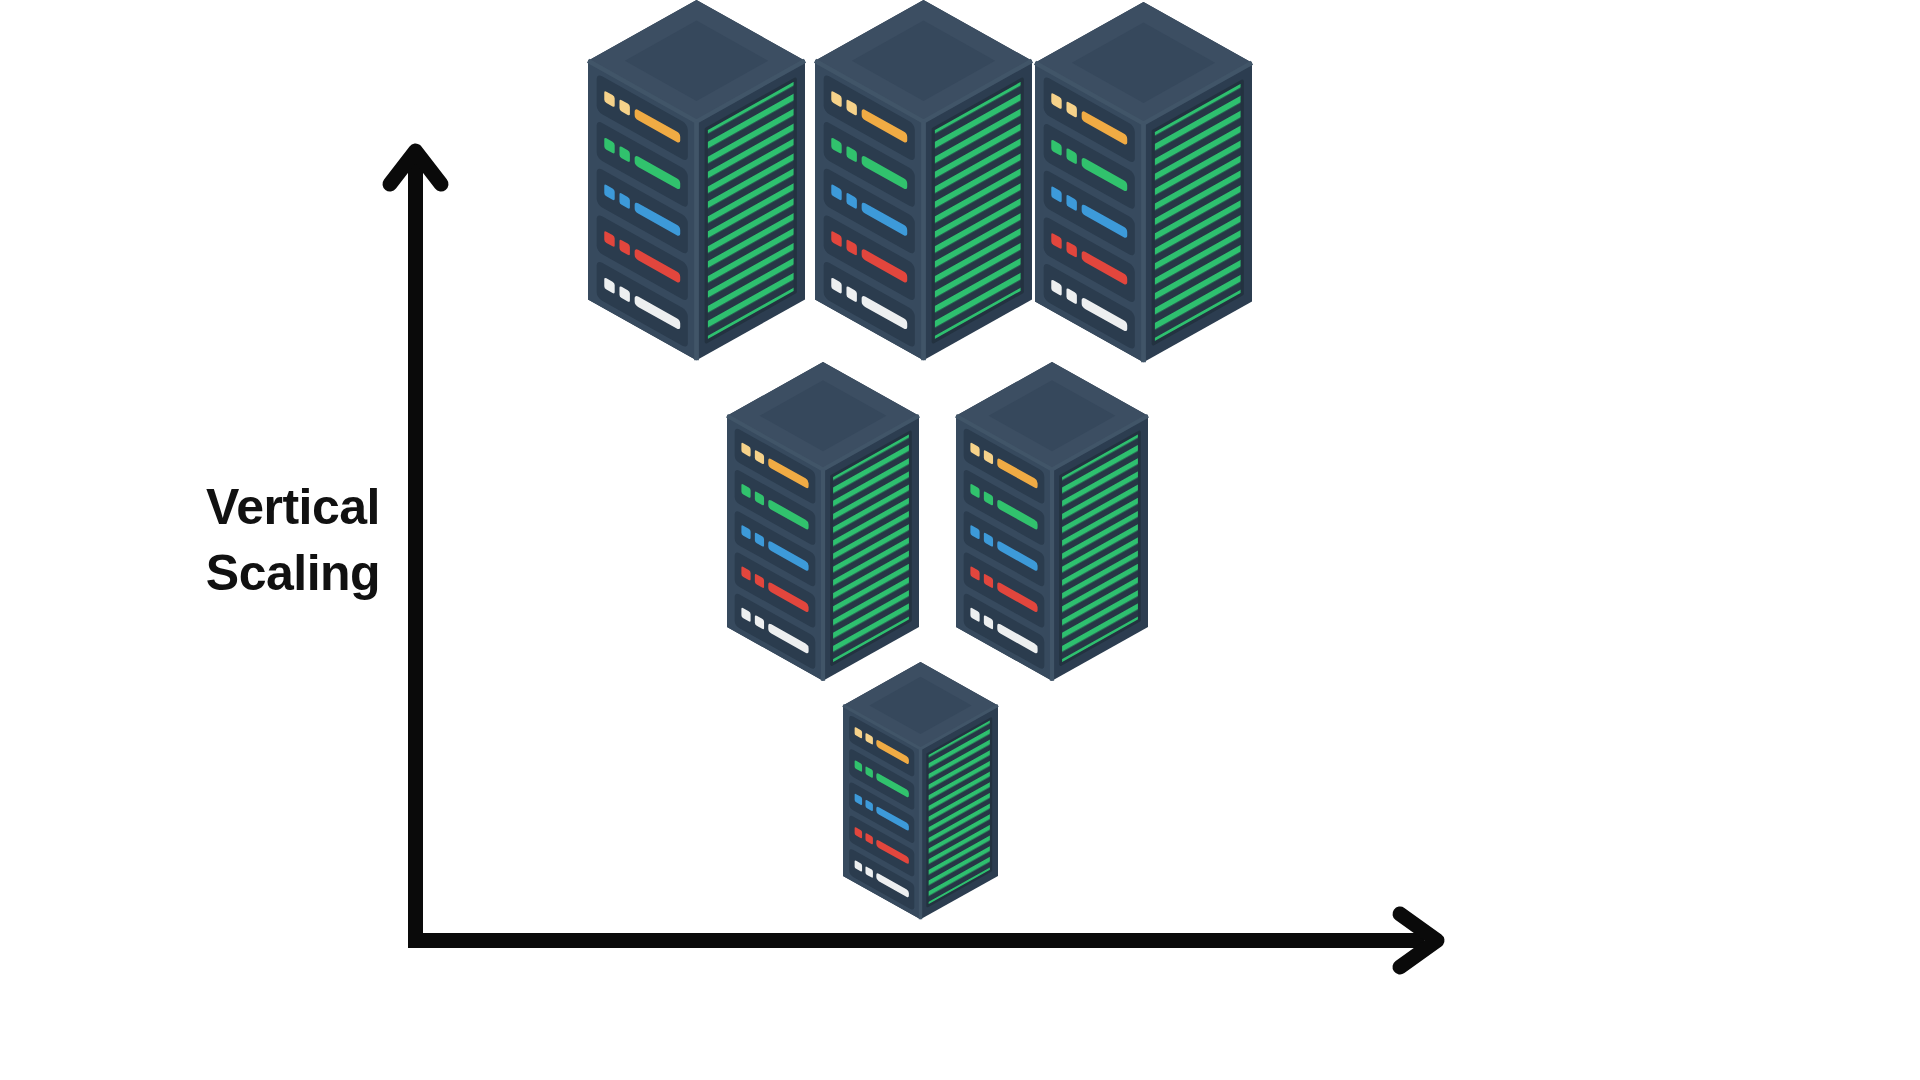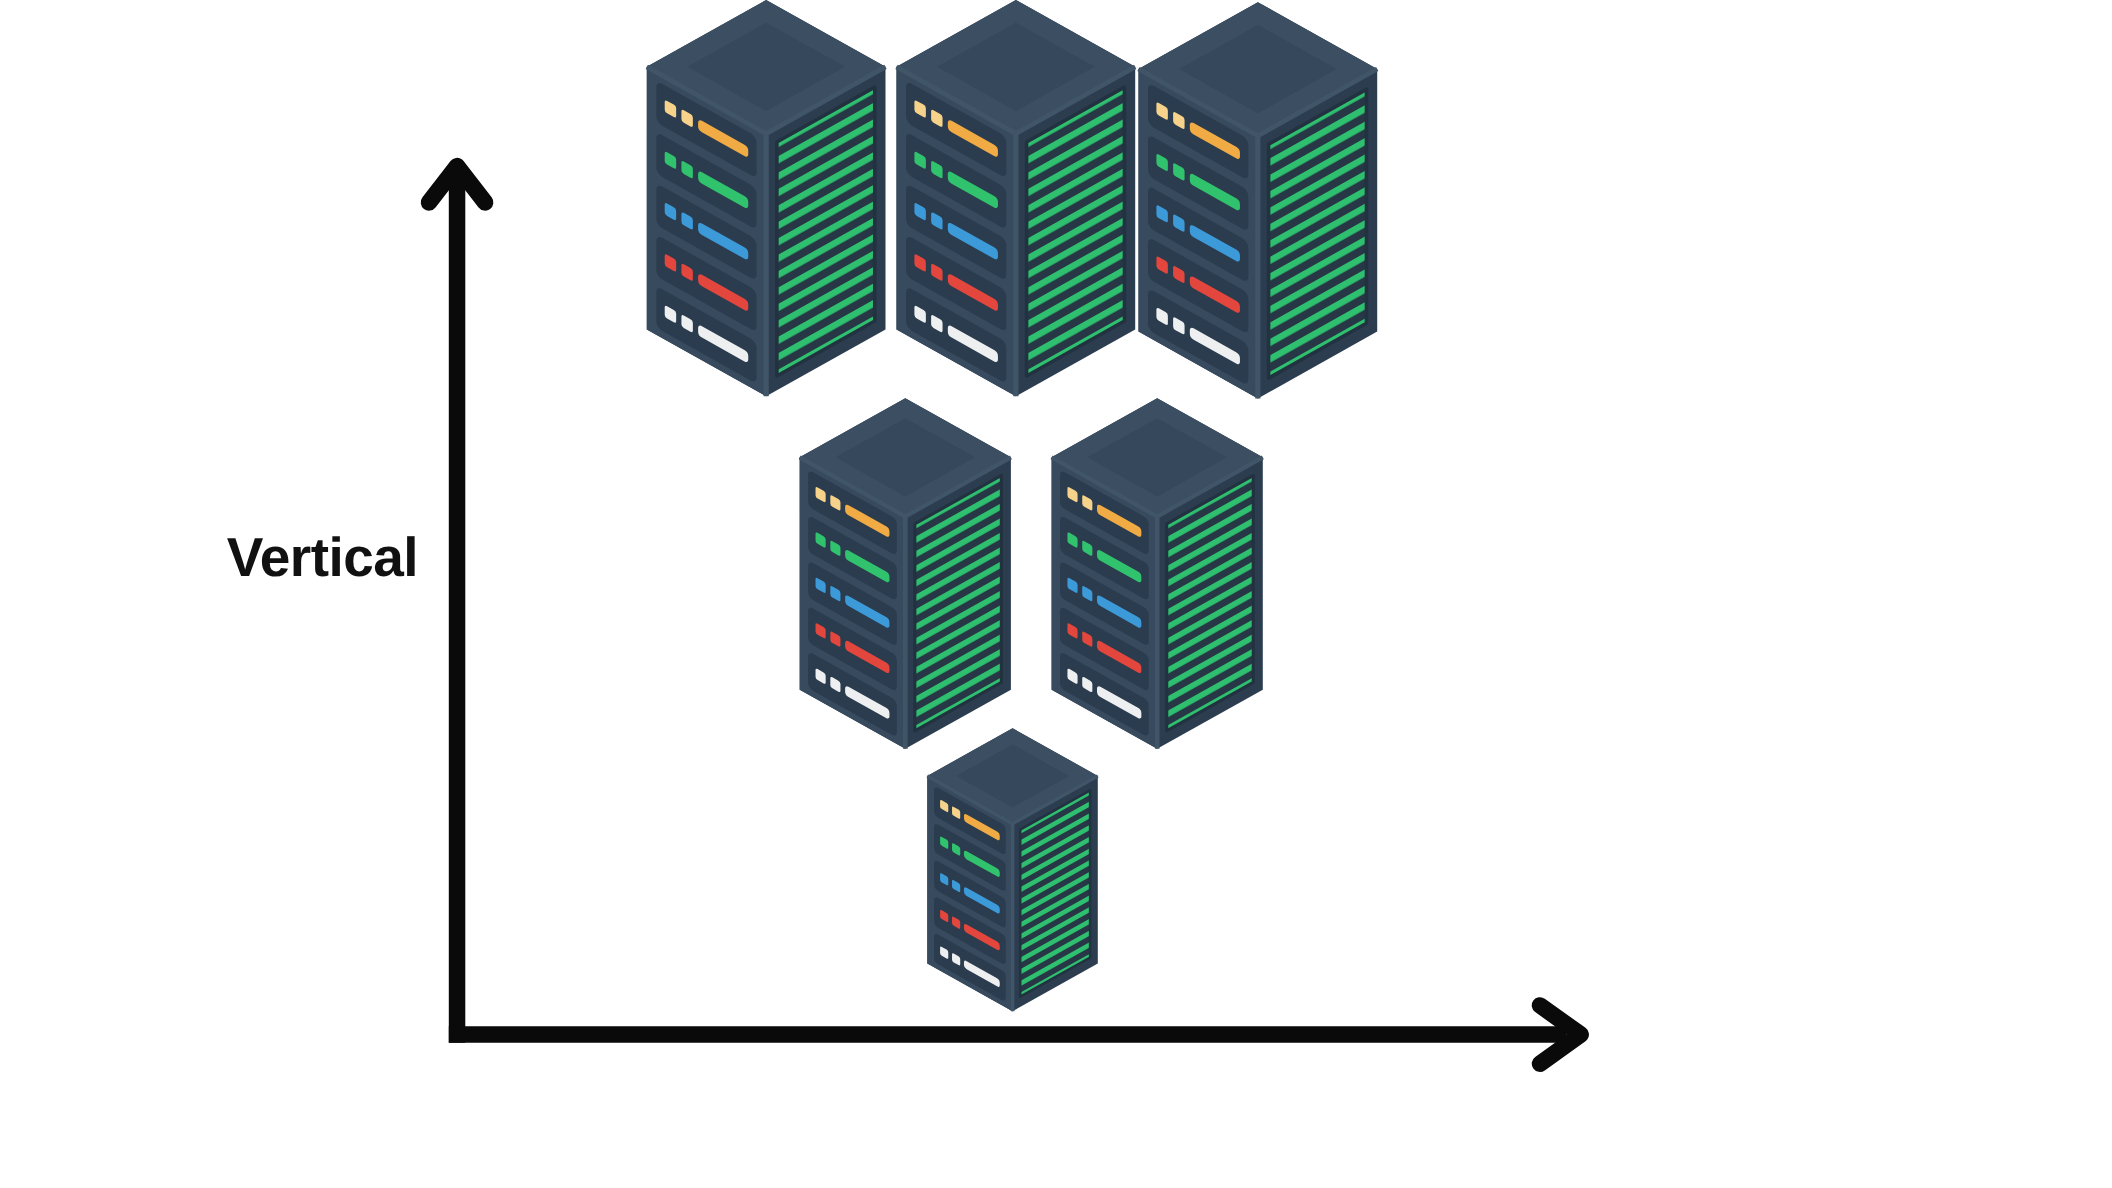"Scaling" span { html: none -> <span>Scaling</span> }
